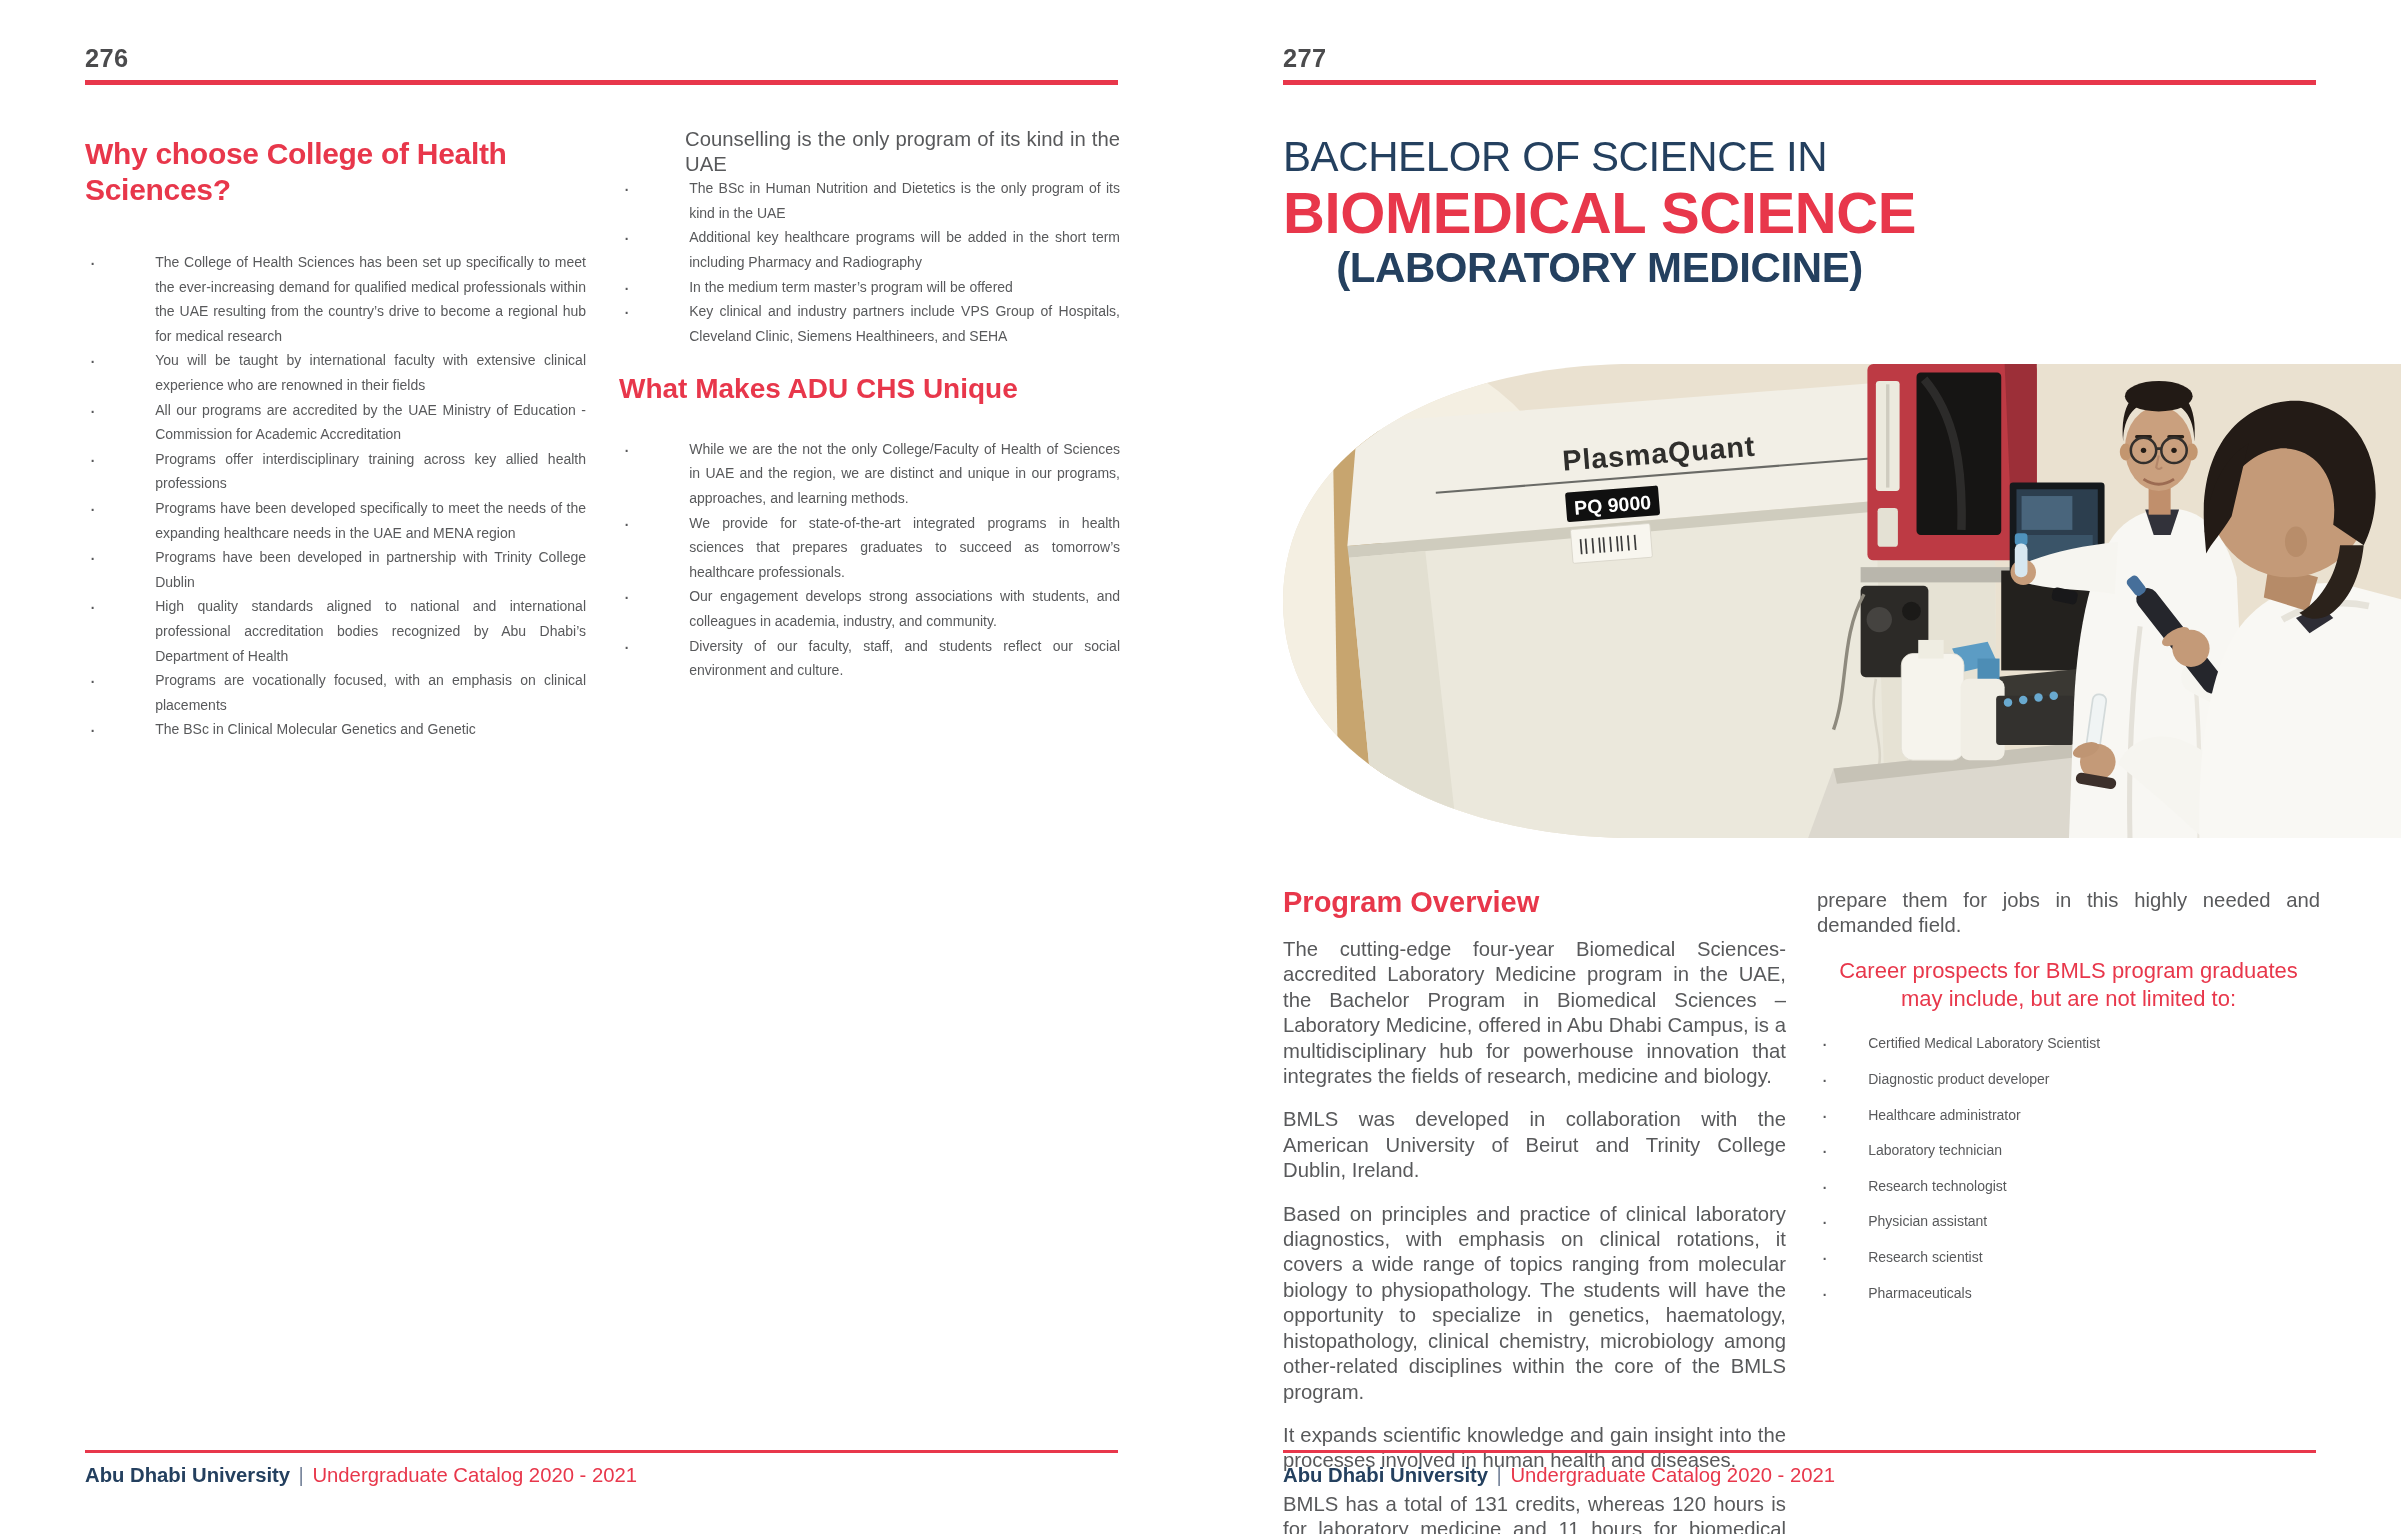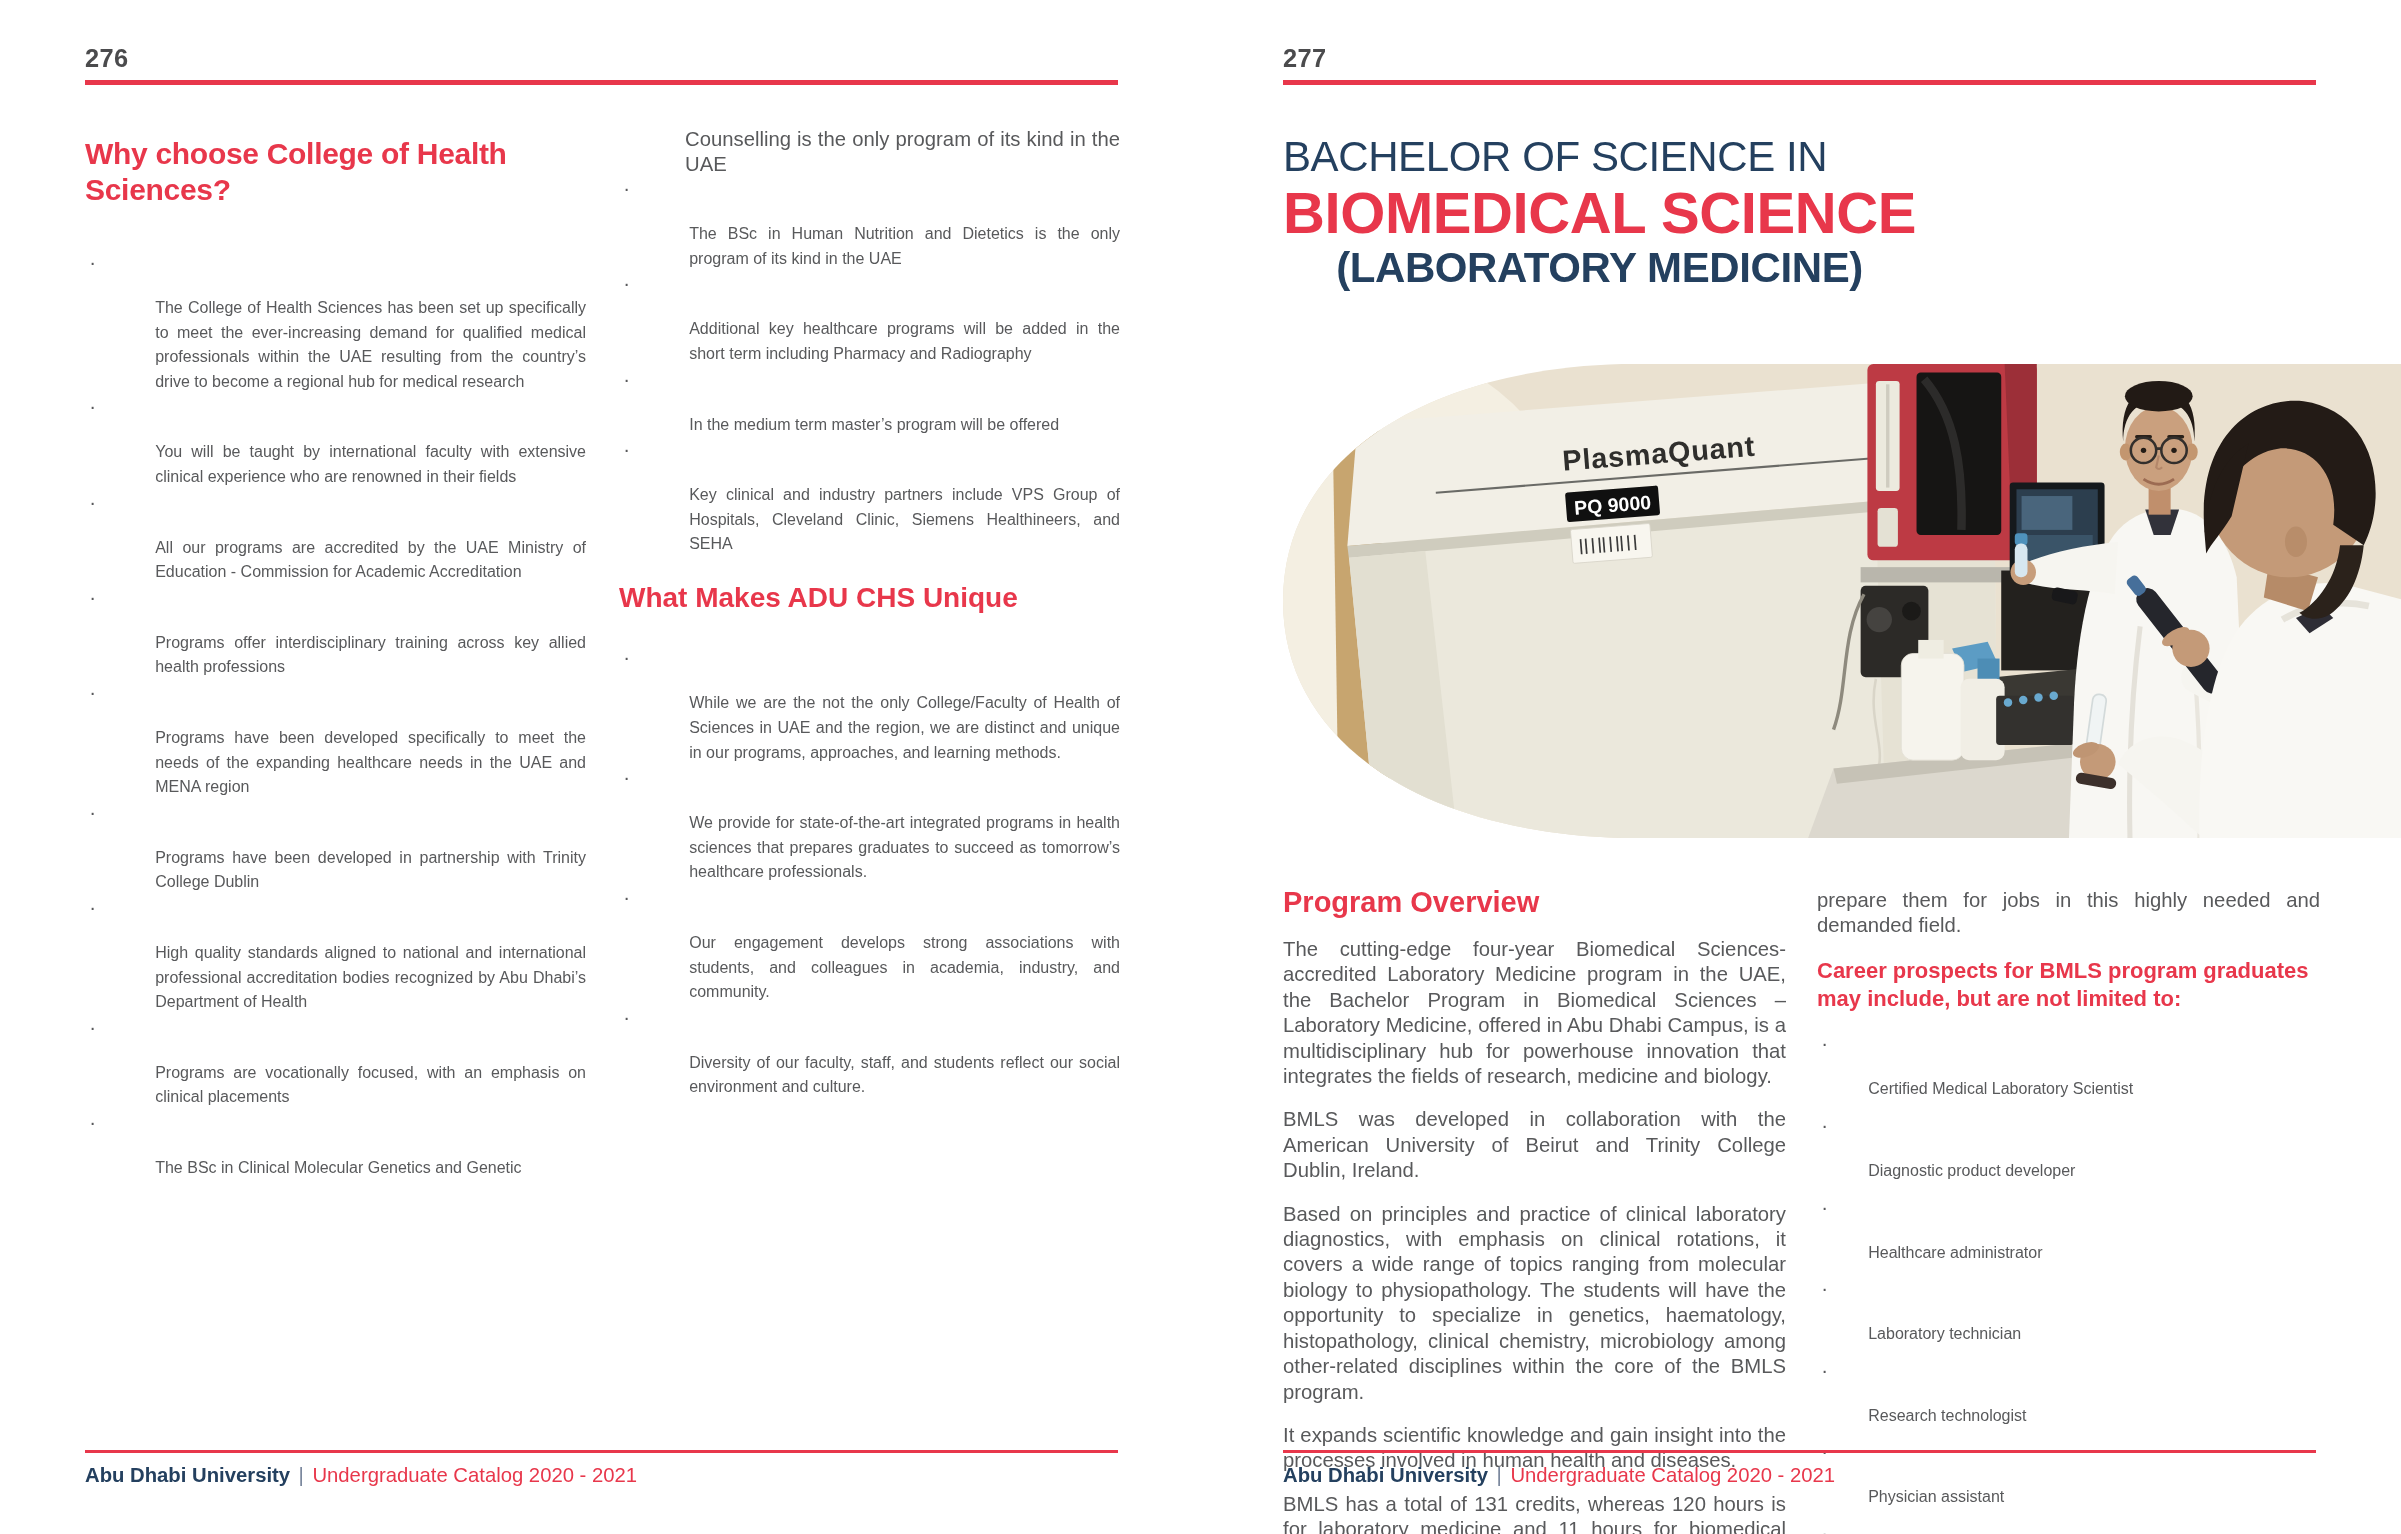"The BSc in Human Nutrition" .bullet-text { font-size: 16px -> 14px; margin-top: 46px -> none }
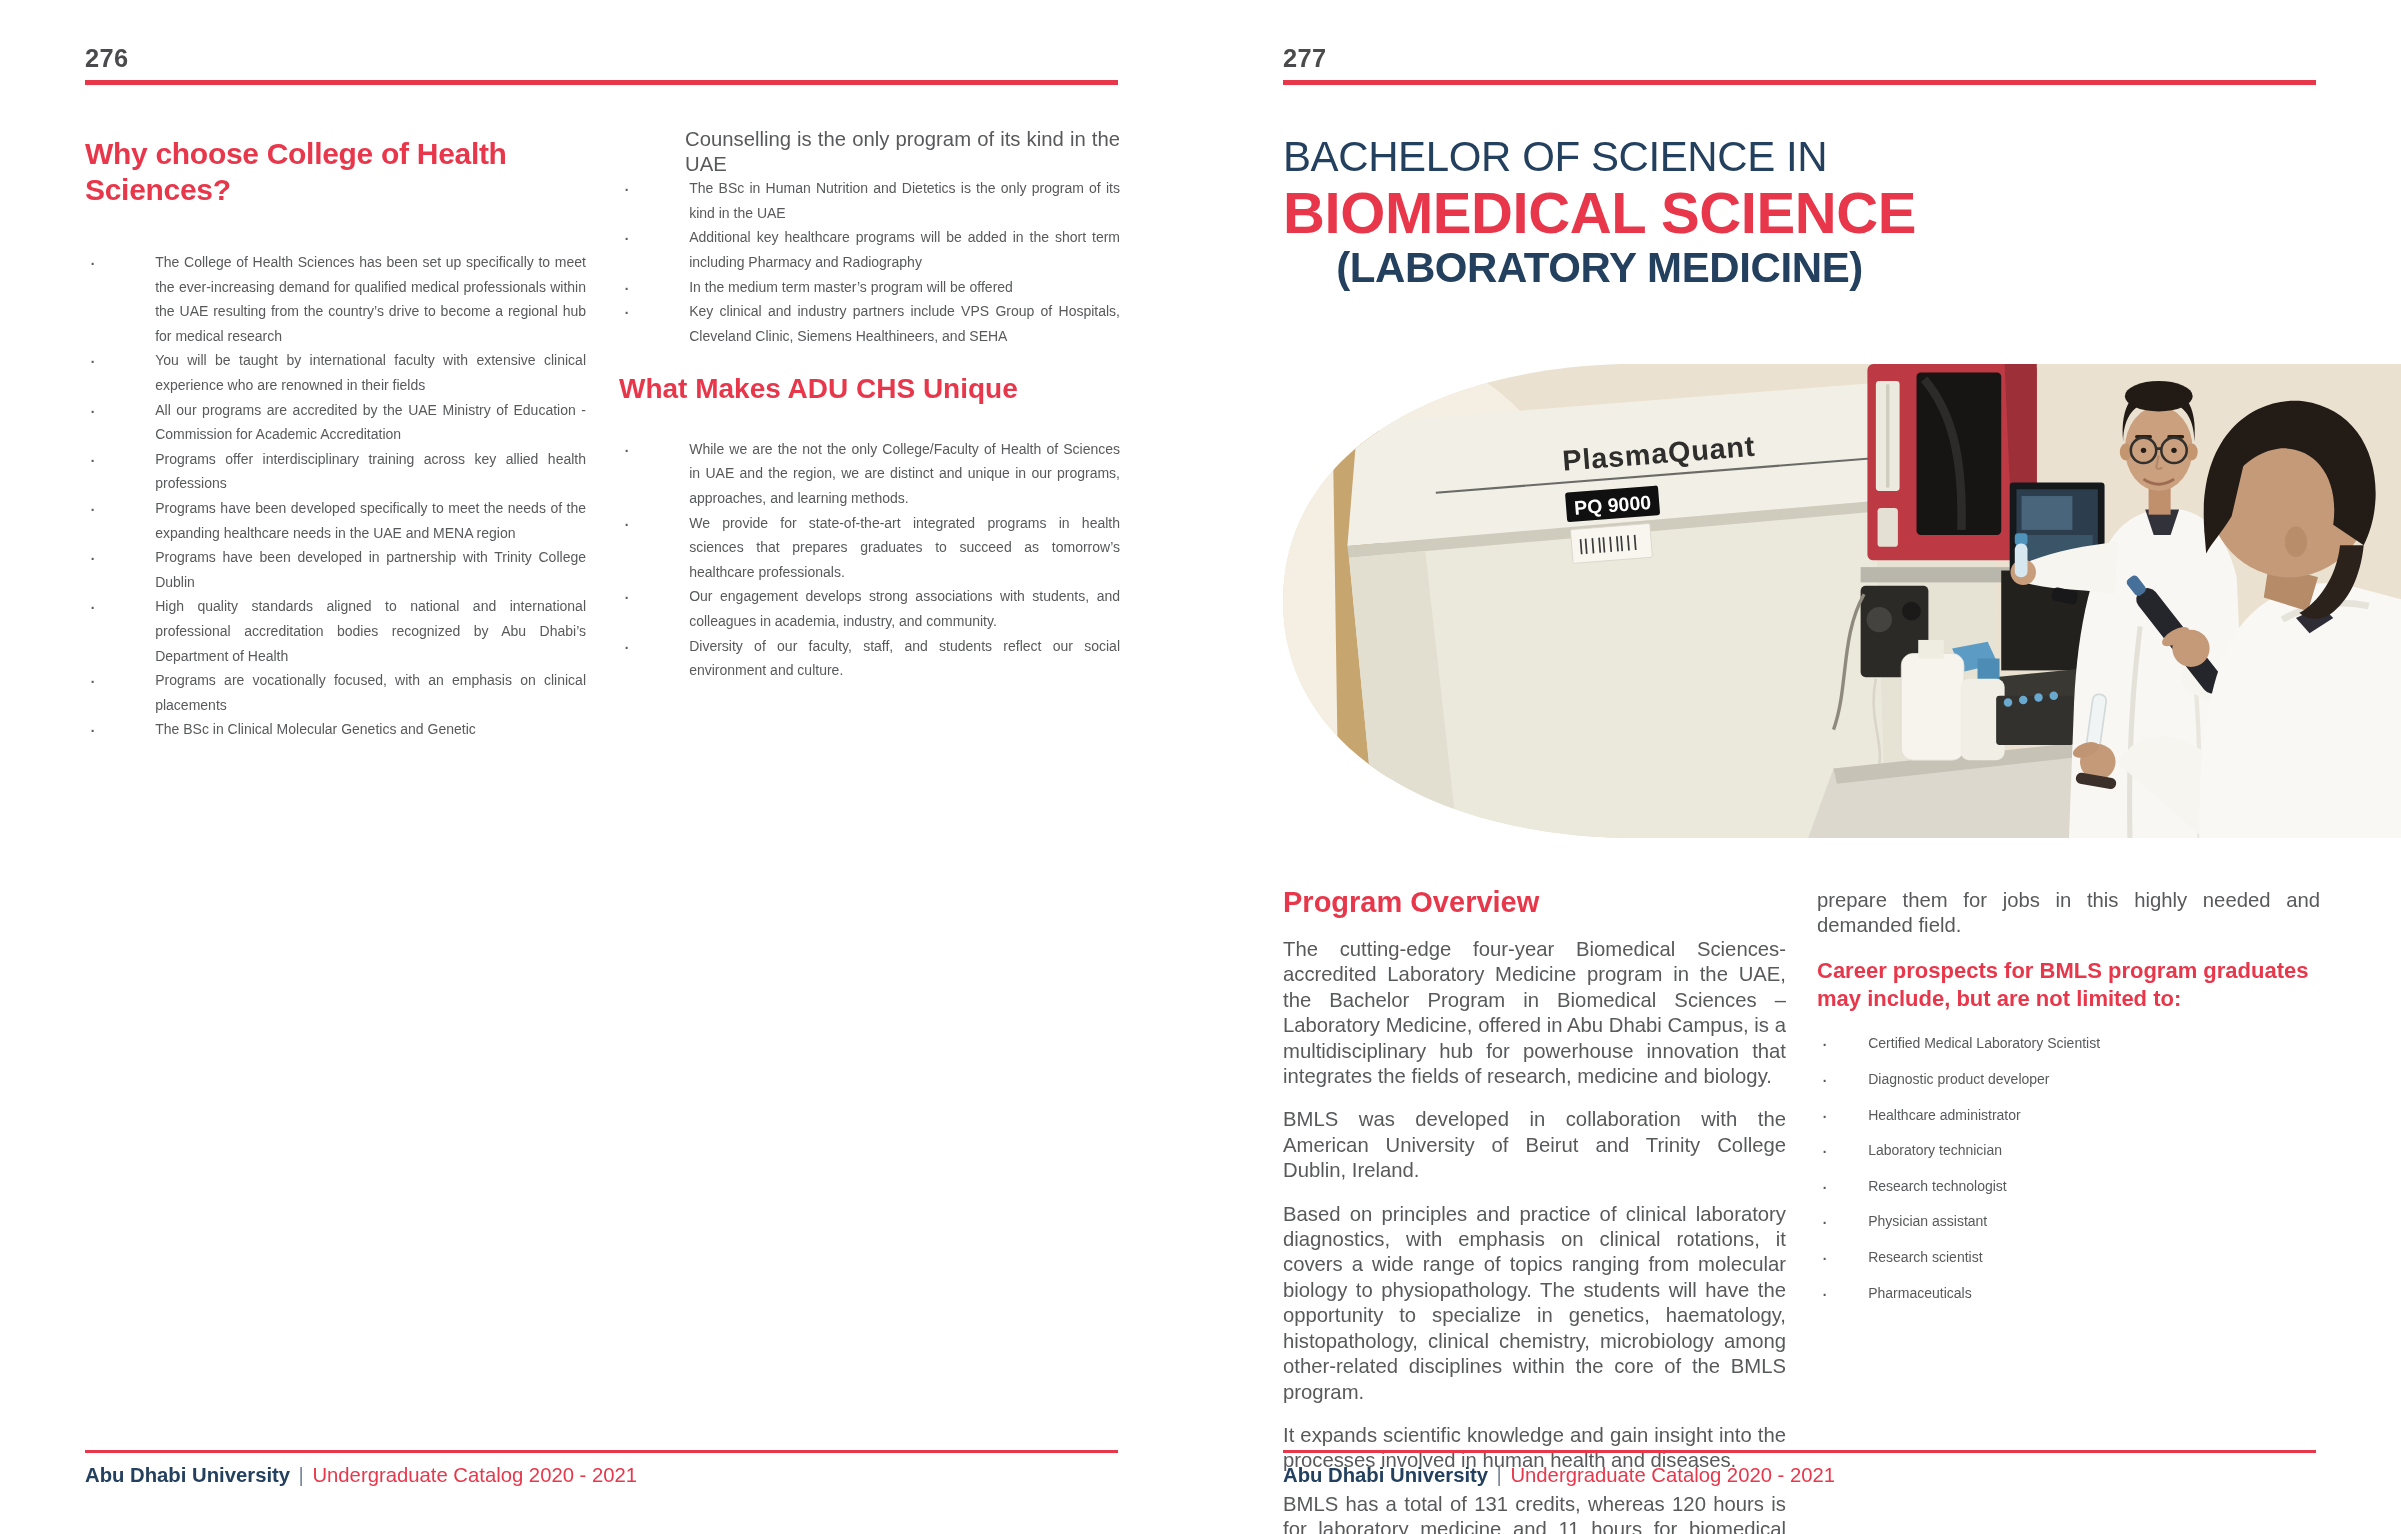"Career prospects for BMLS program" .career-heading { font-weight: 700 -> 400; text-align: none -> center }
